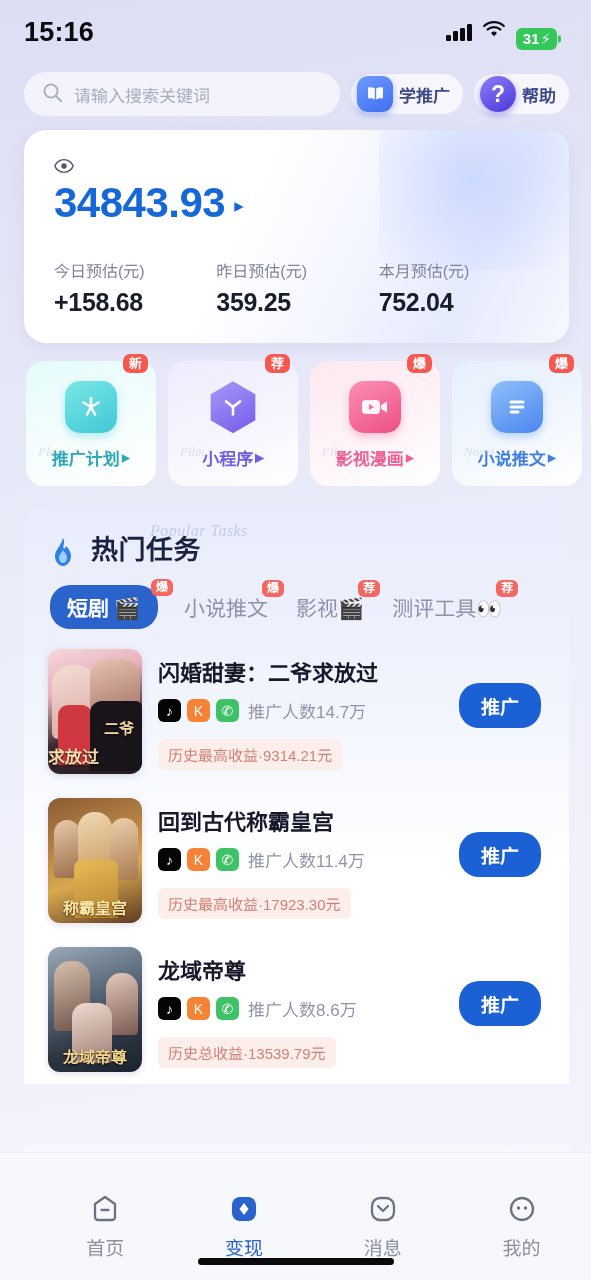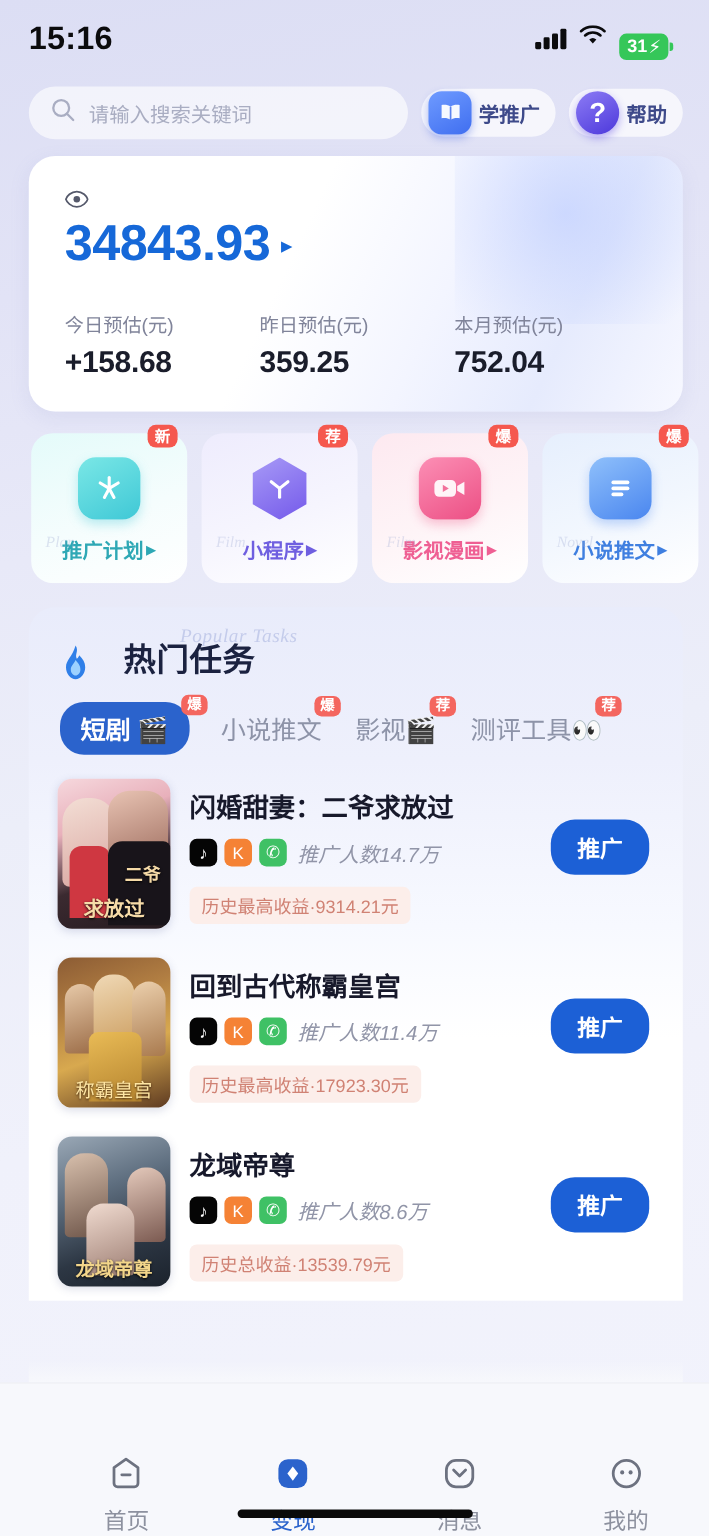"热门任务" .panel-head { gap: 27px -> 15px }
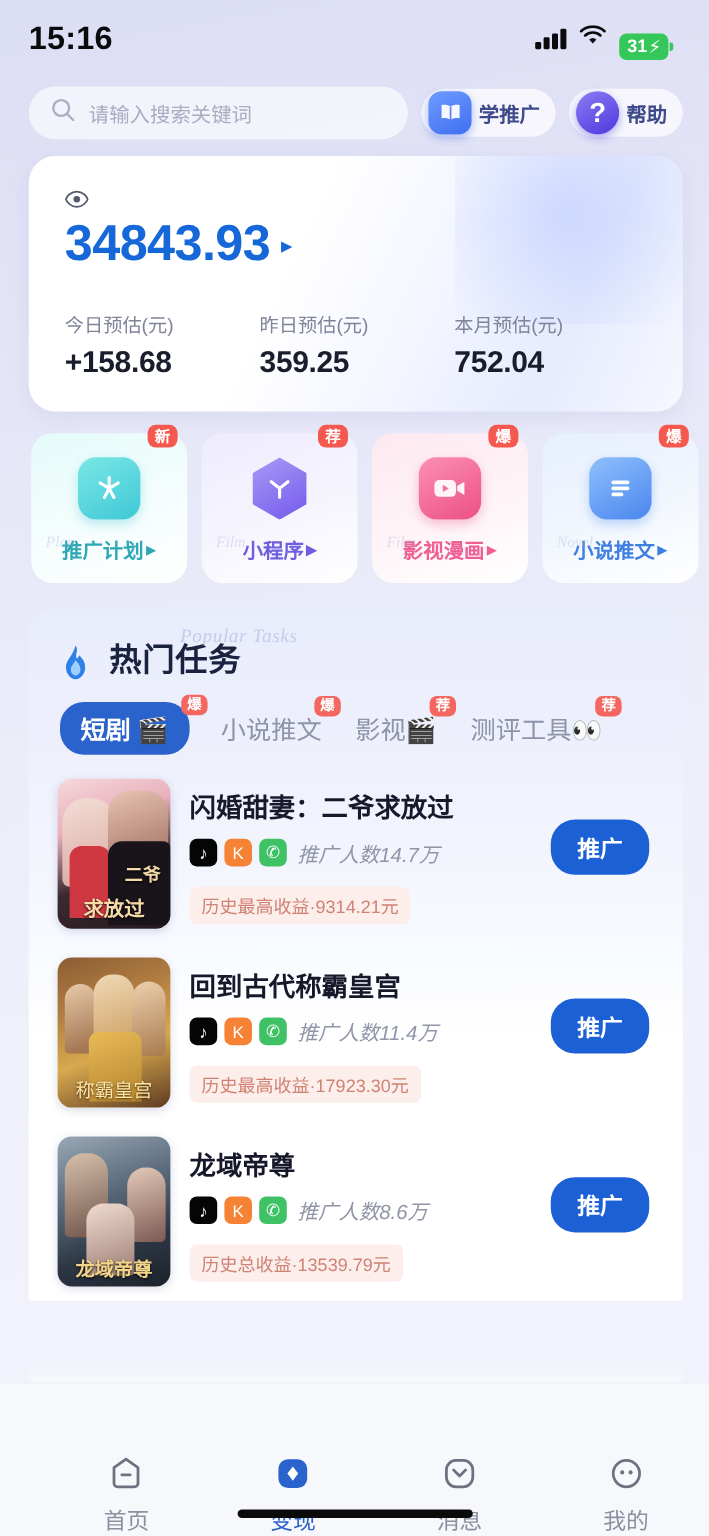"推广人数14.7万" .metatxt { font-style: italic -> none }
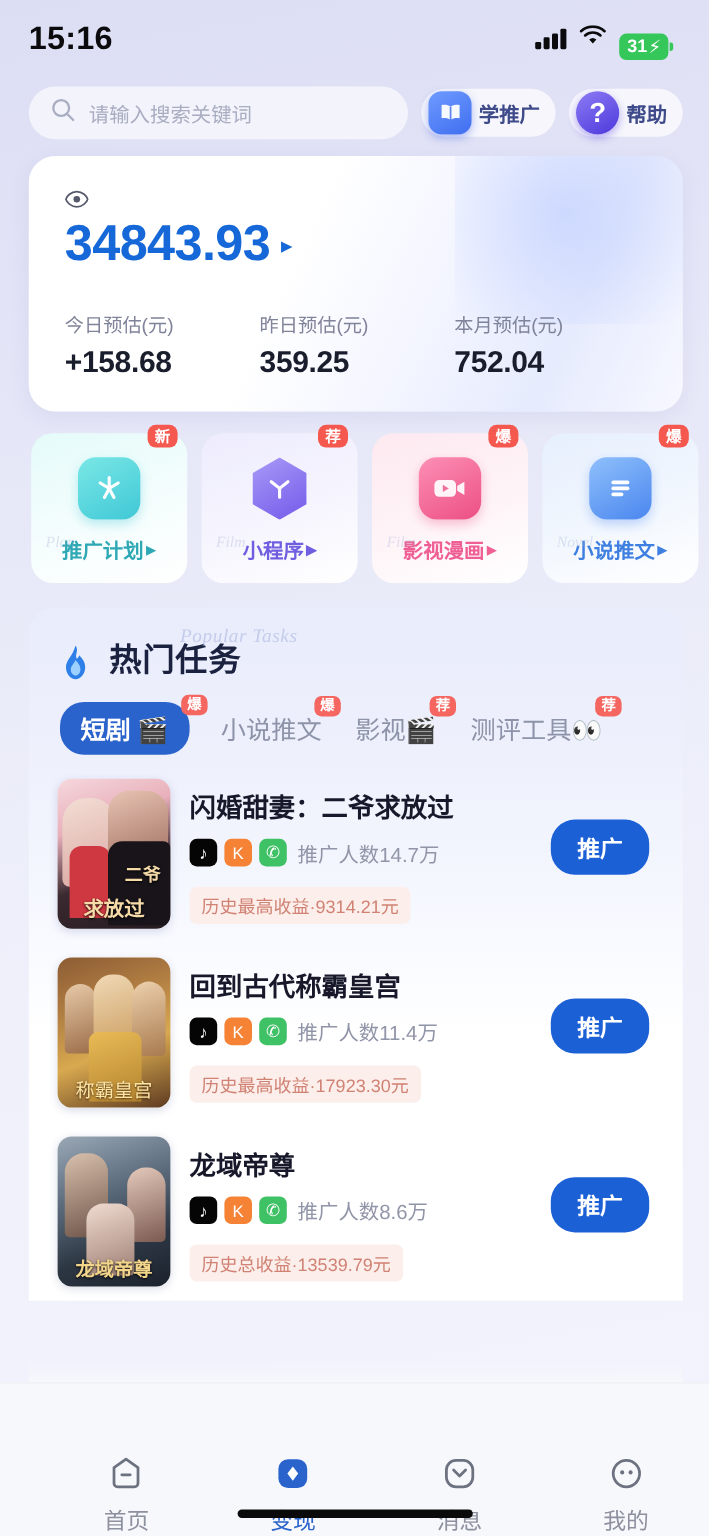"求放过" div { text-align: center -> left }
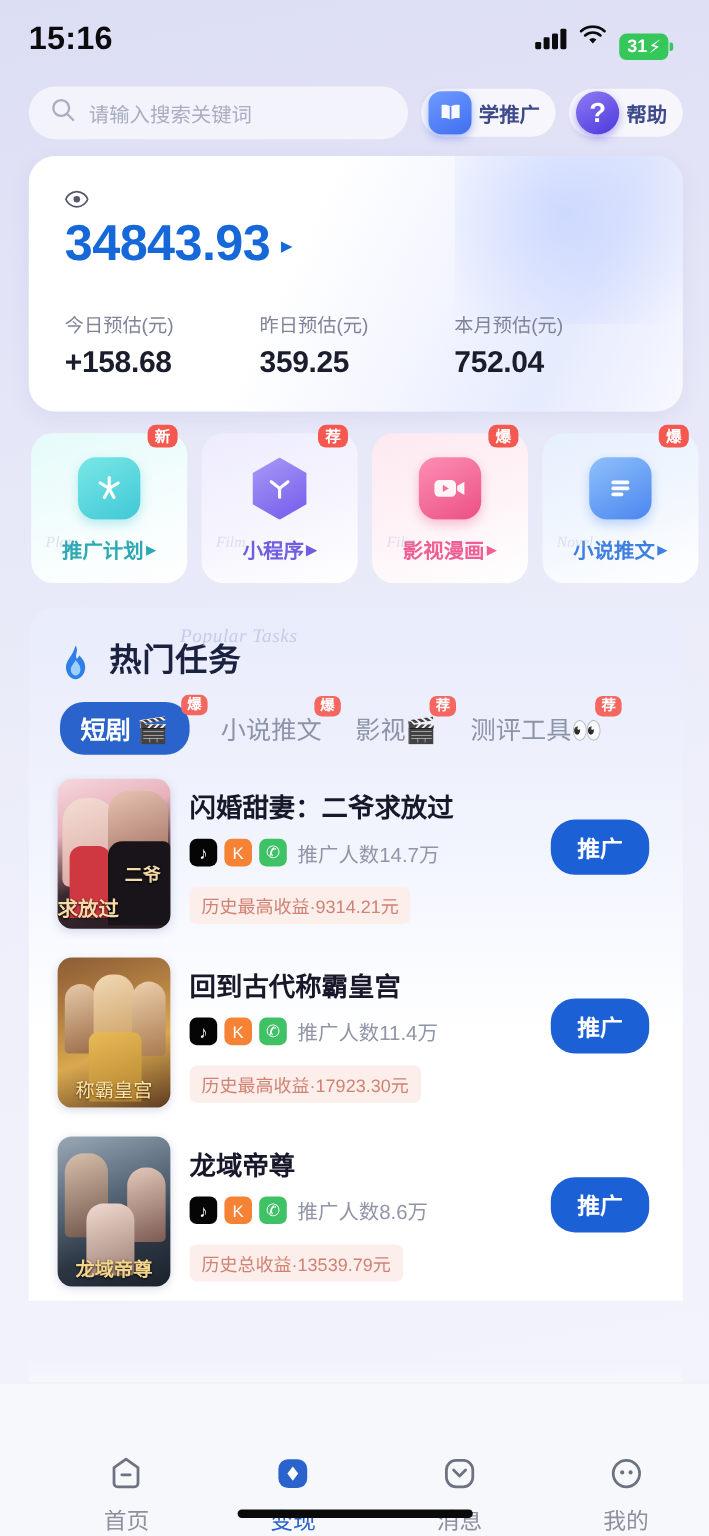"称霸皇宫" div { font-weight: 400 -> 700 }
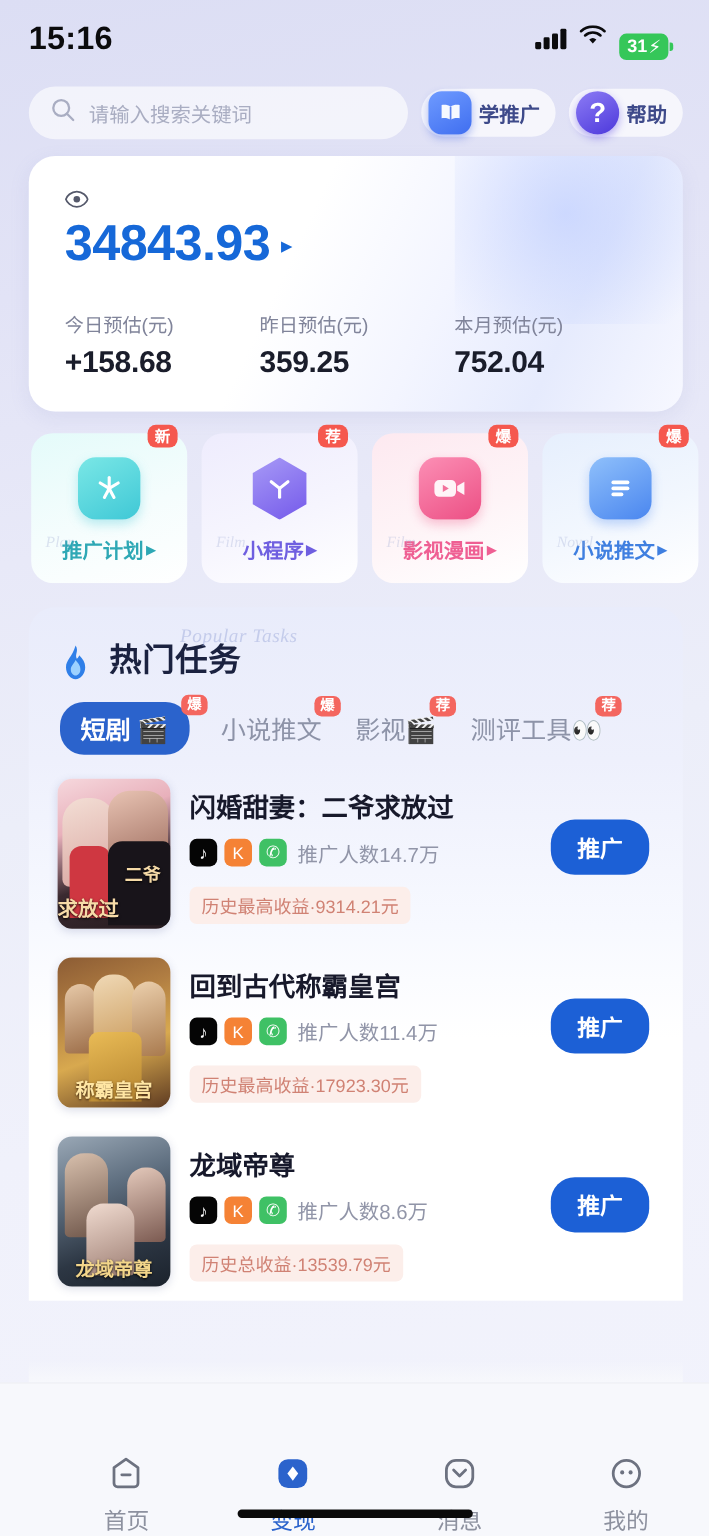"首页" .tabbar { align-items: flex-end -> center }
